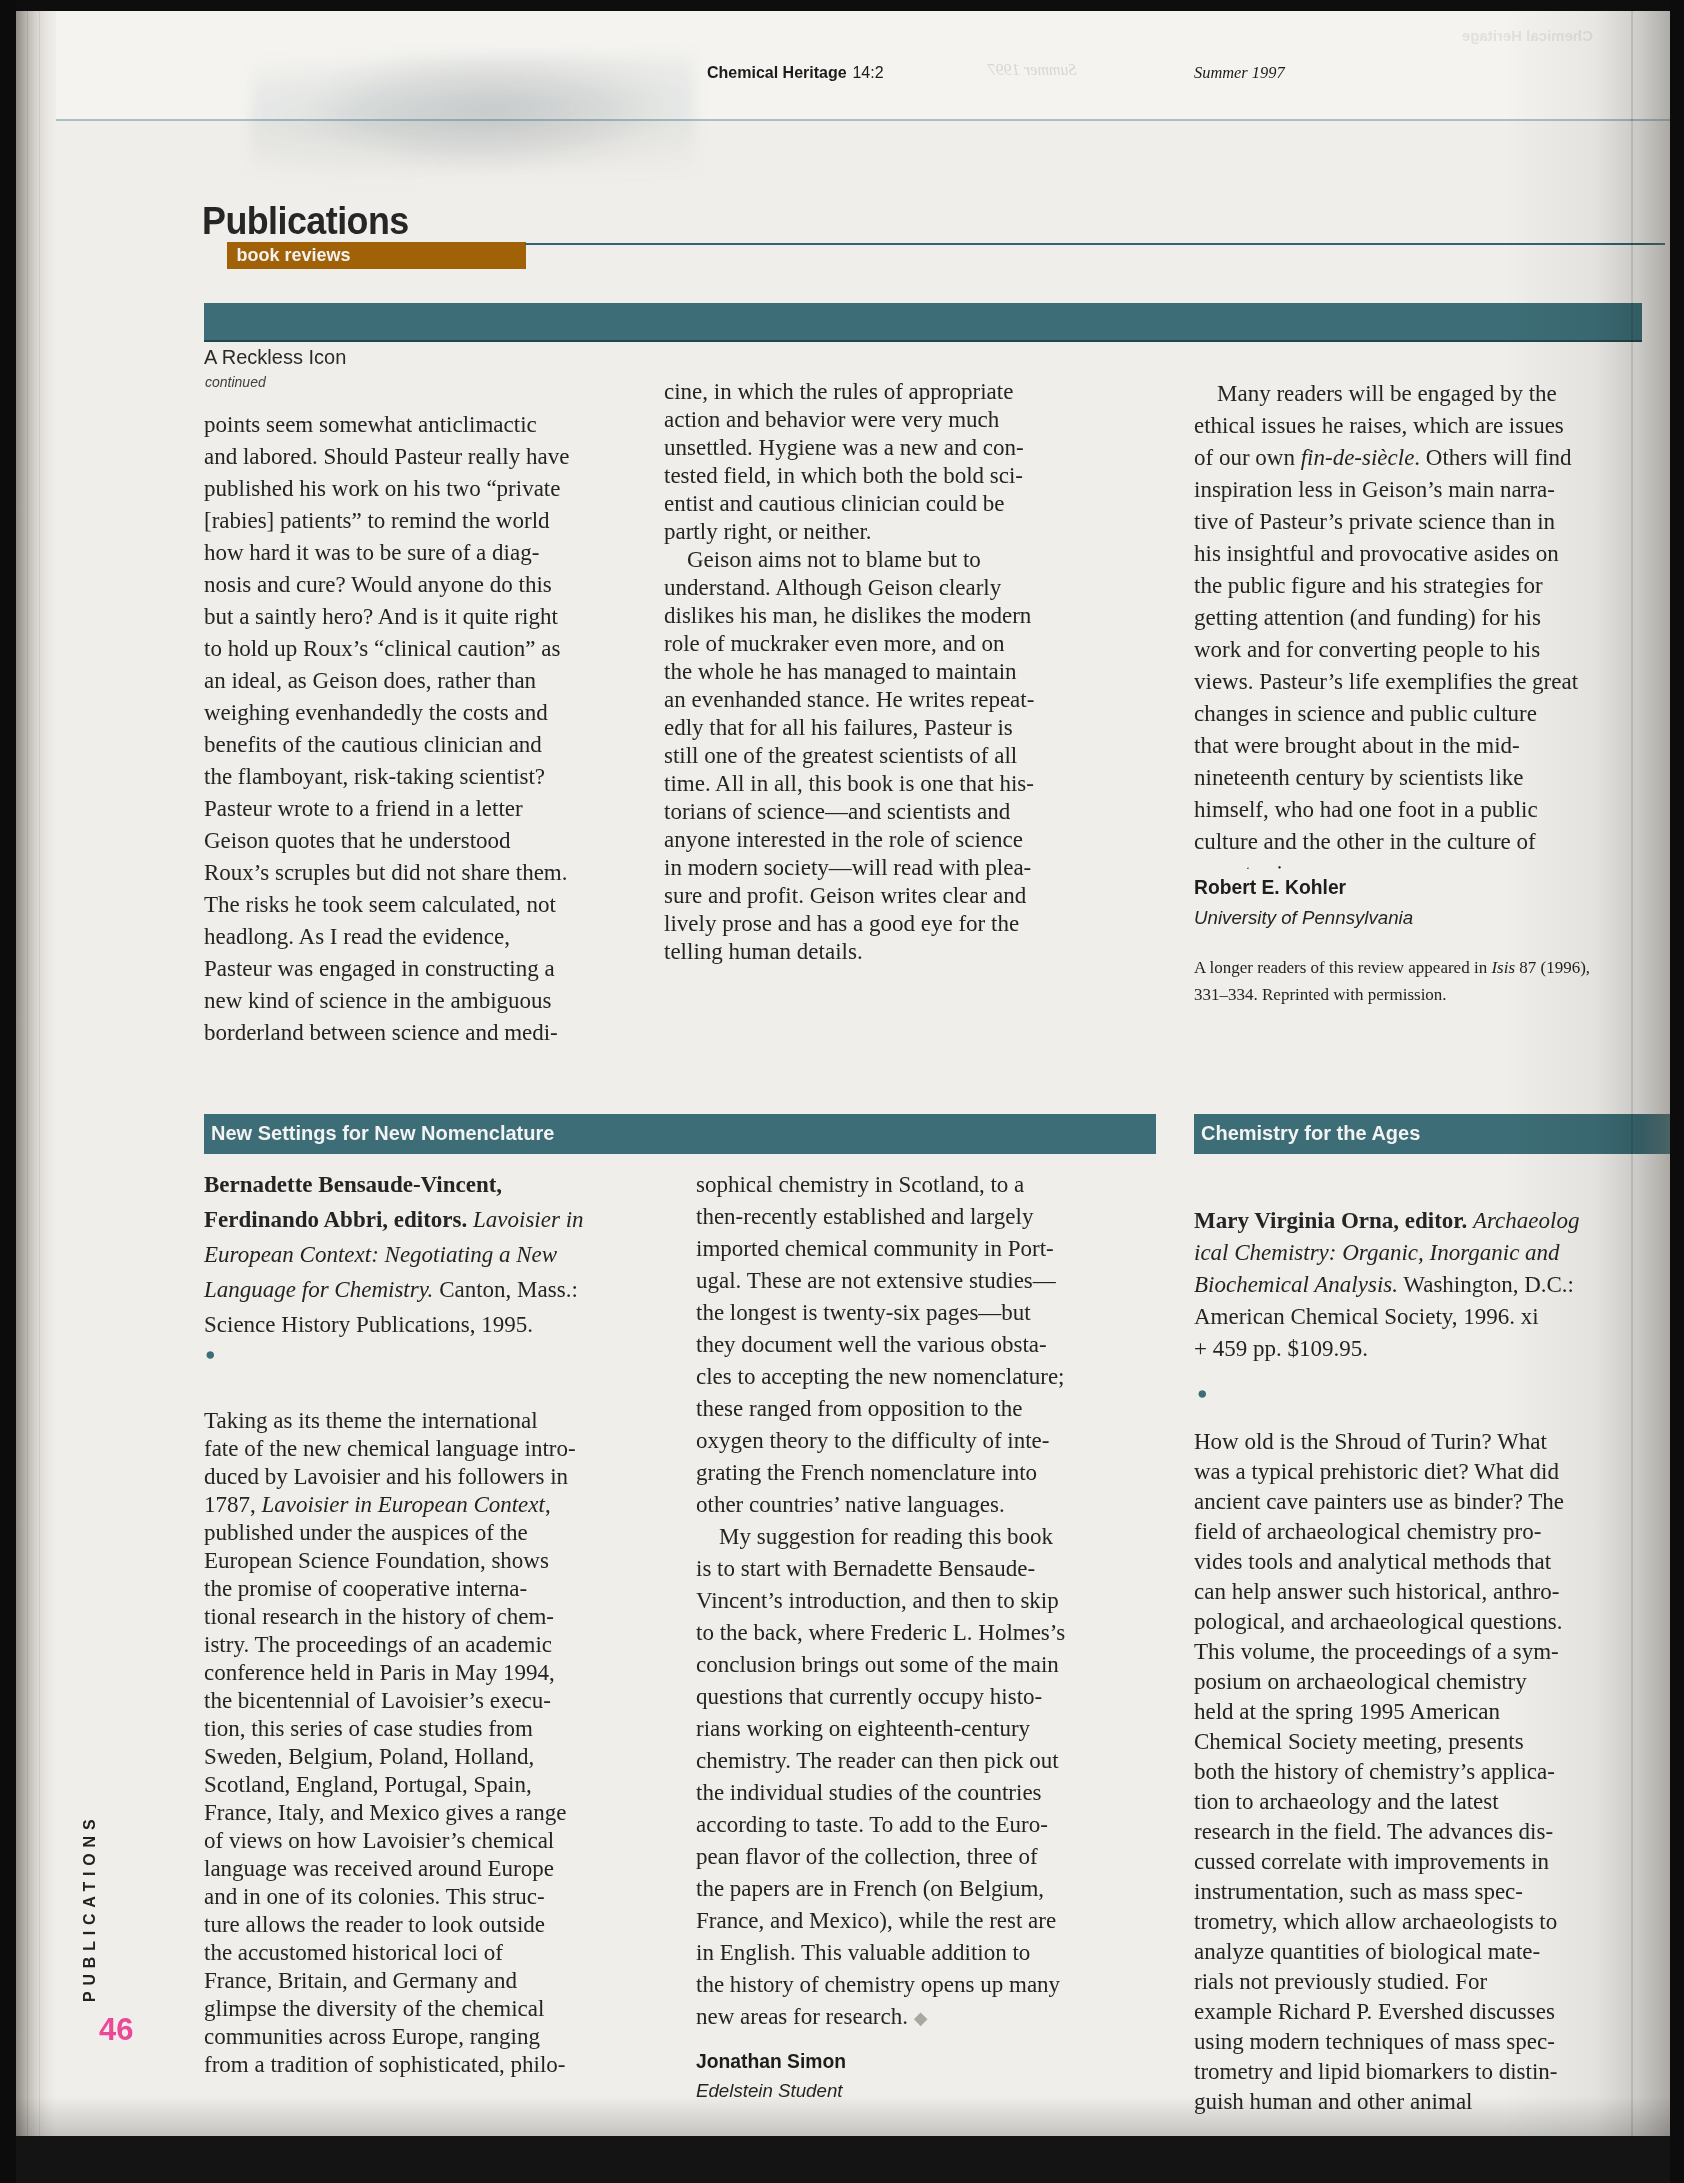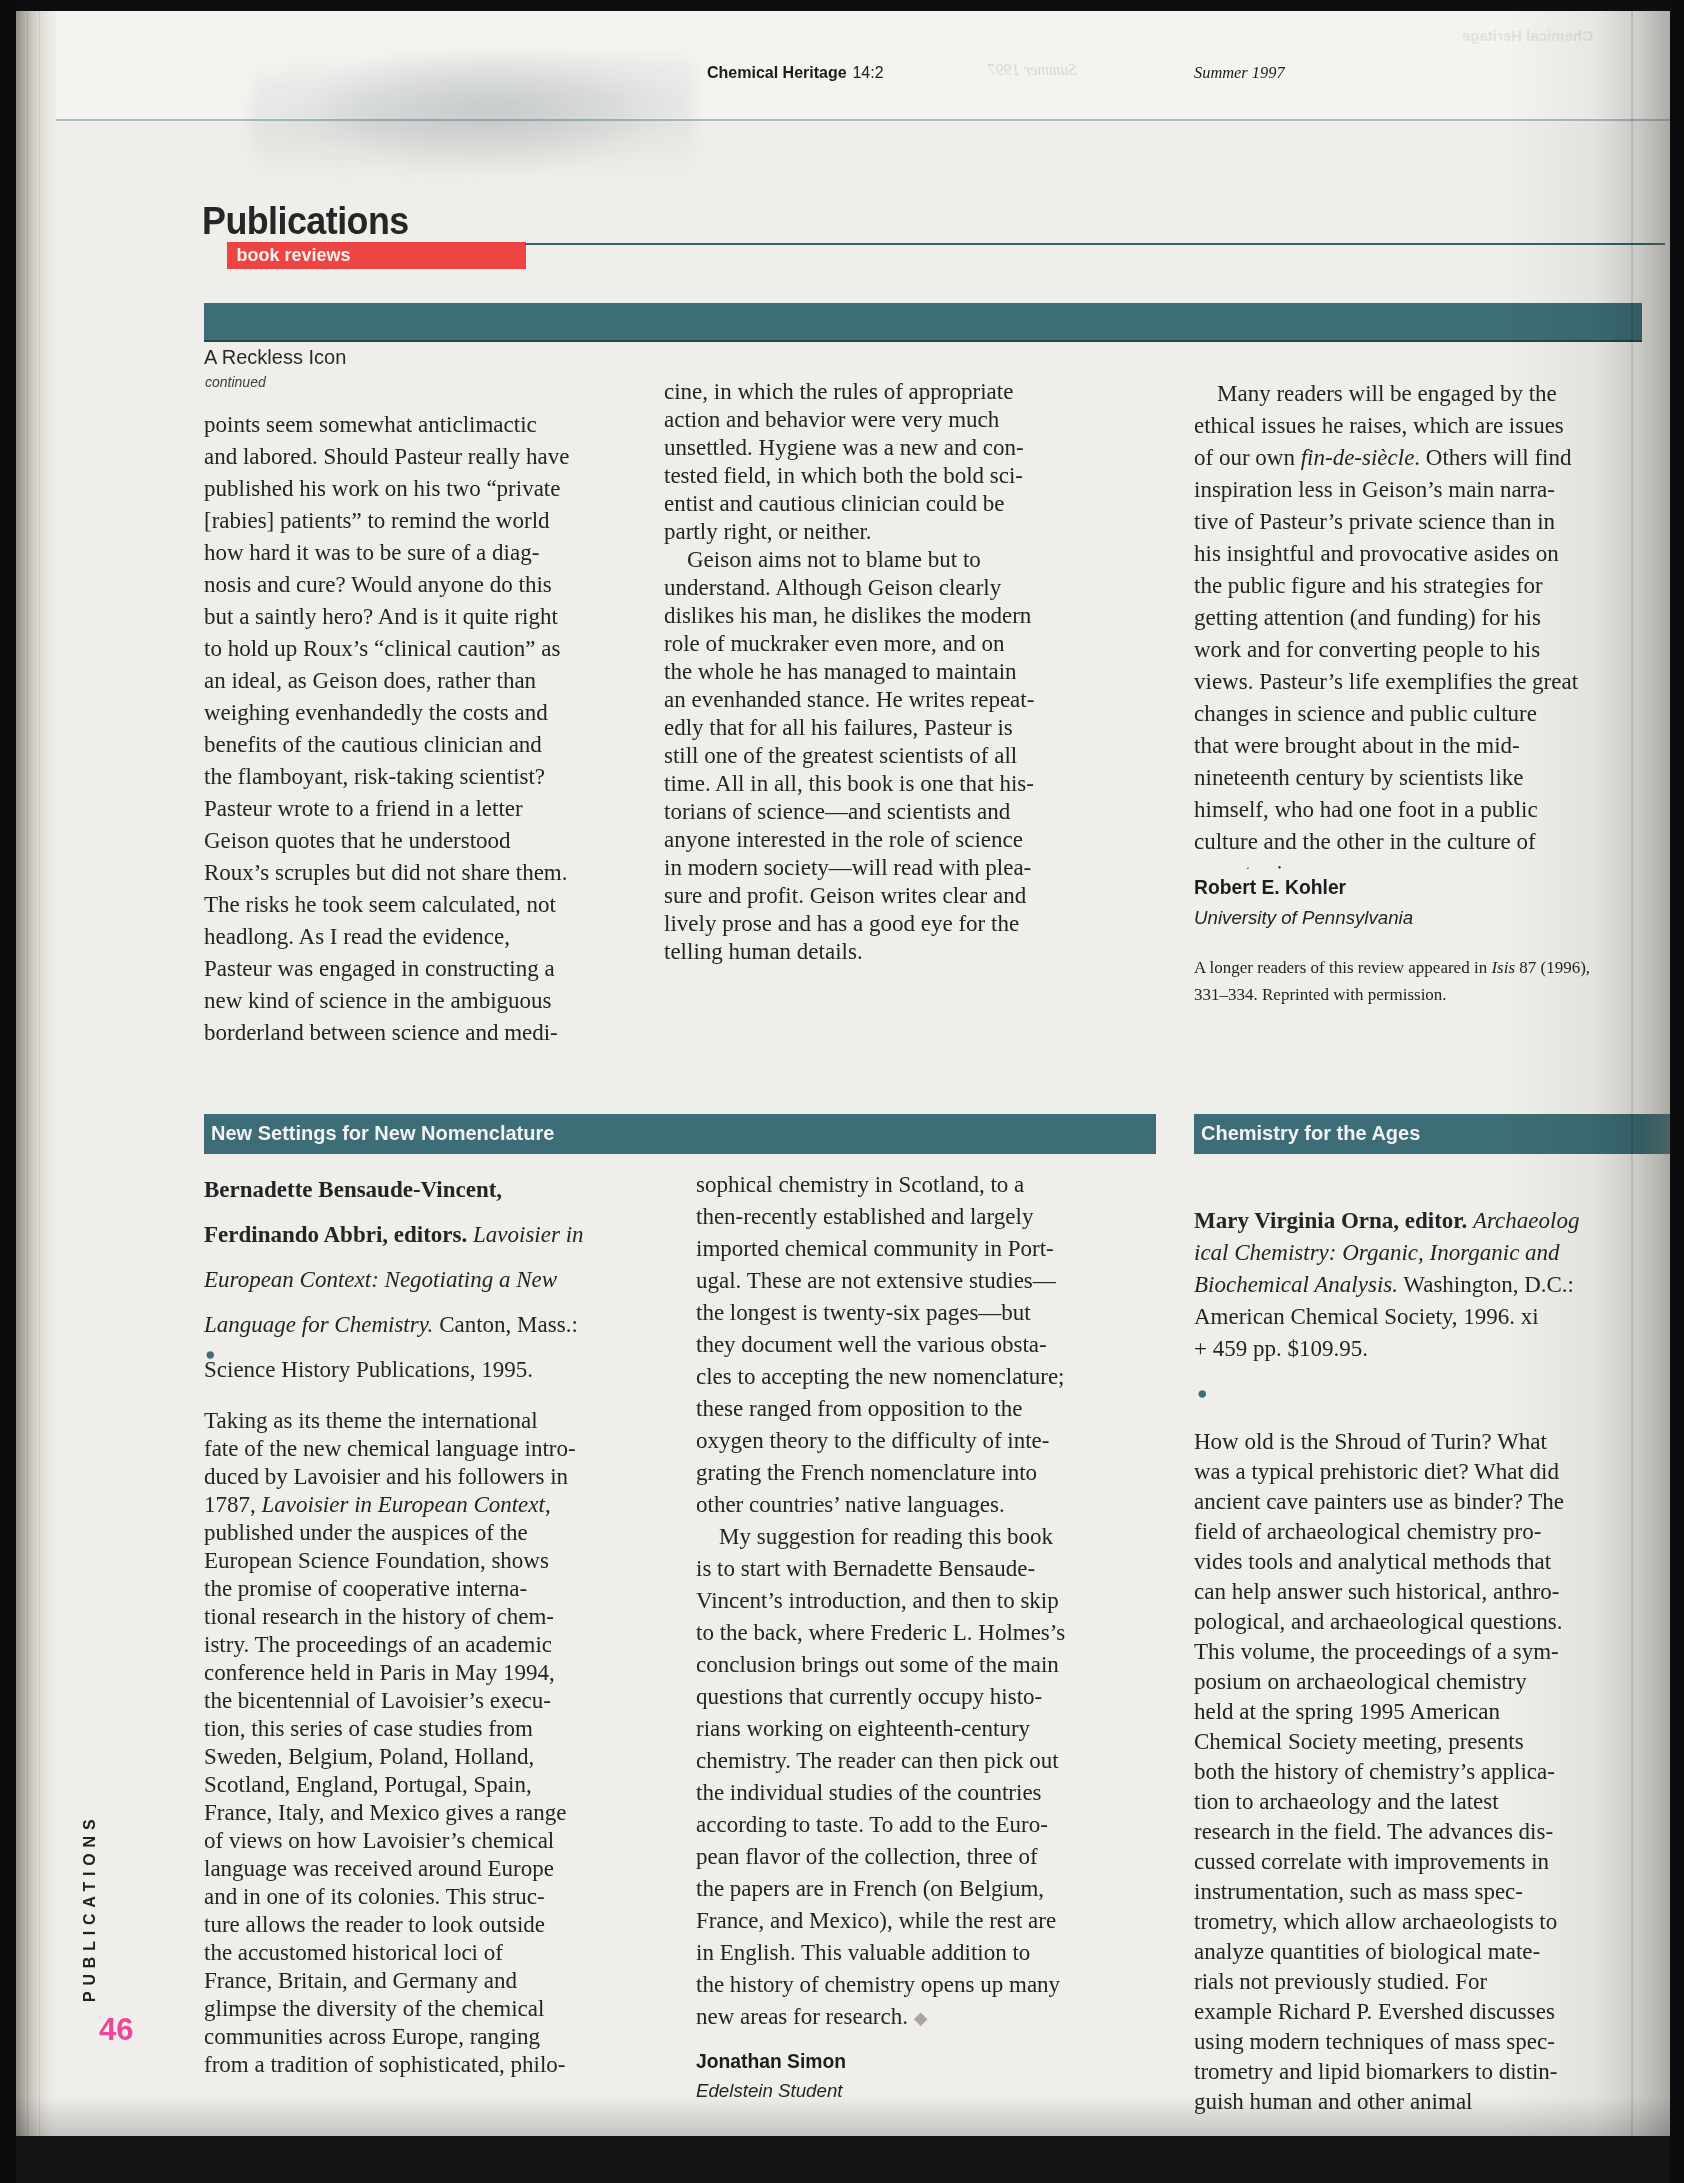"book reviews" .banner-small { background: #ef4444 -> #a16207 }
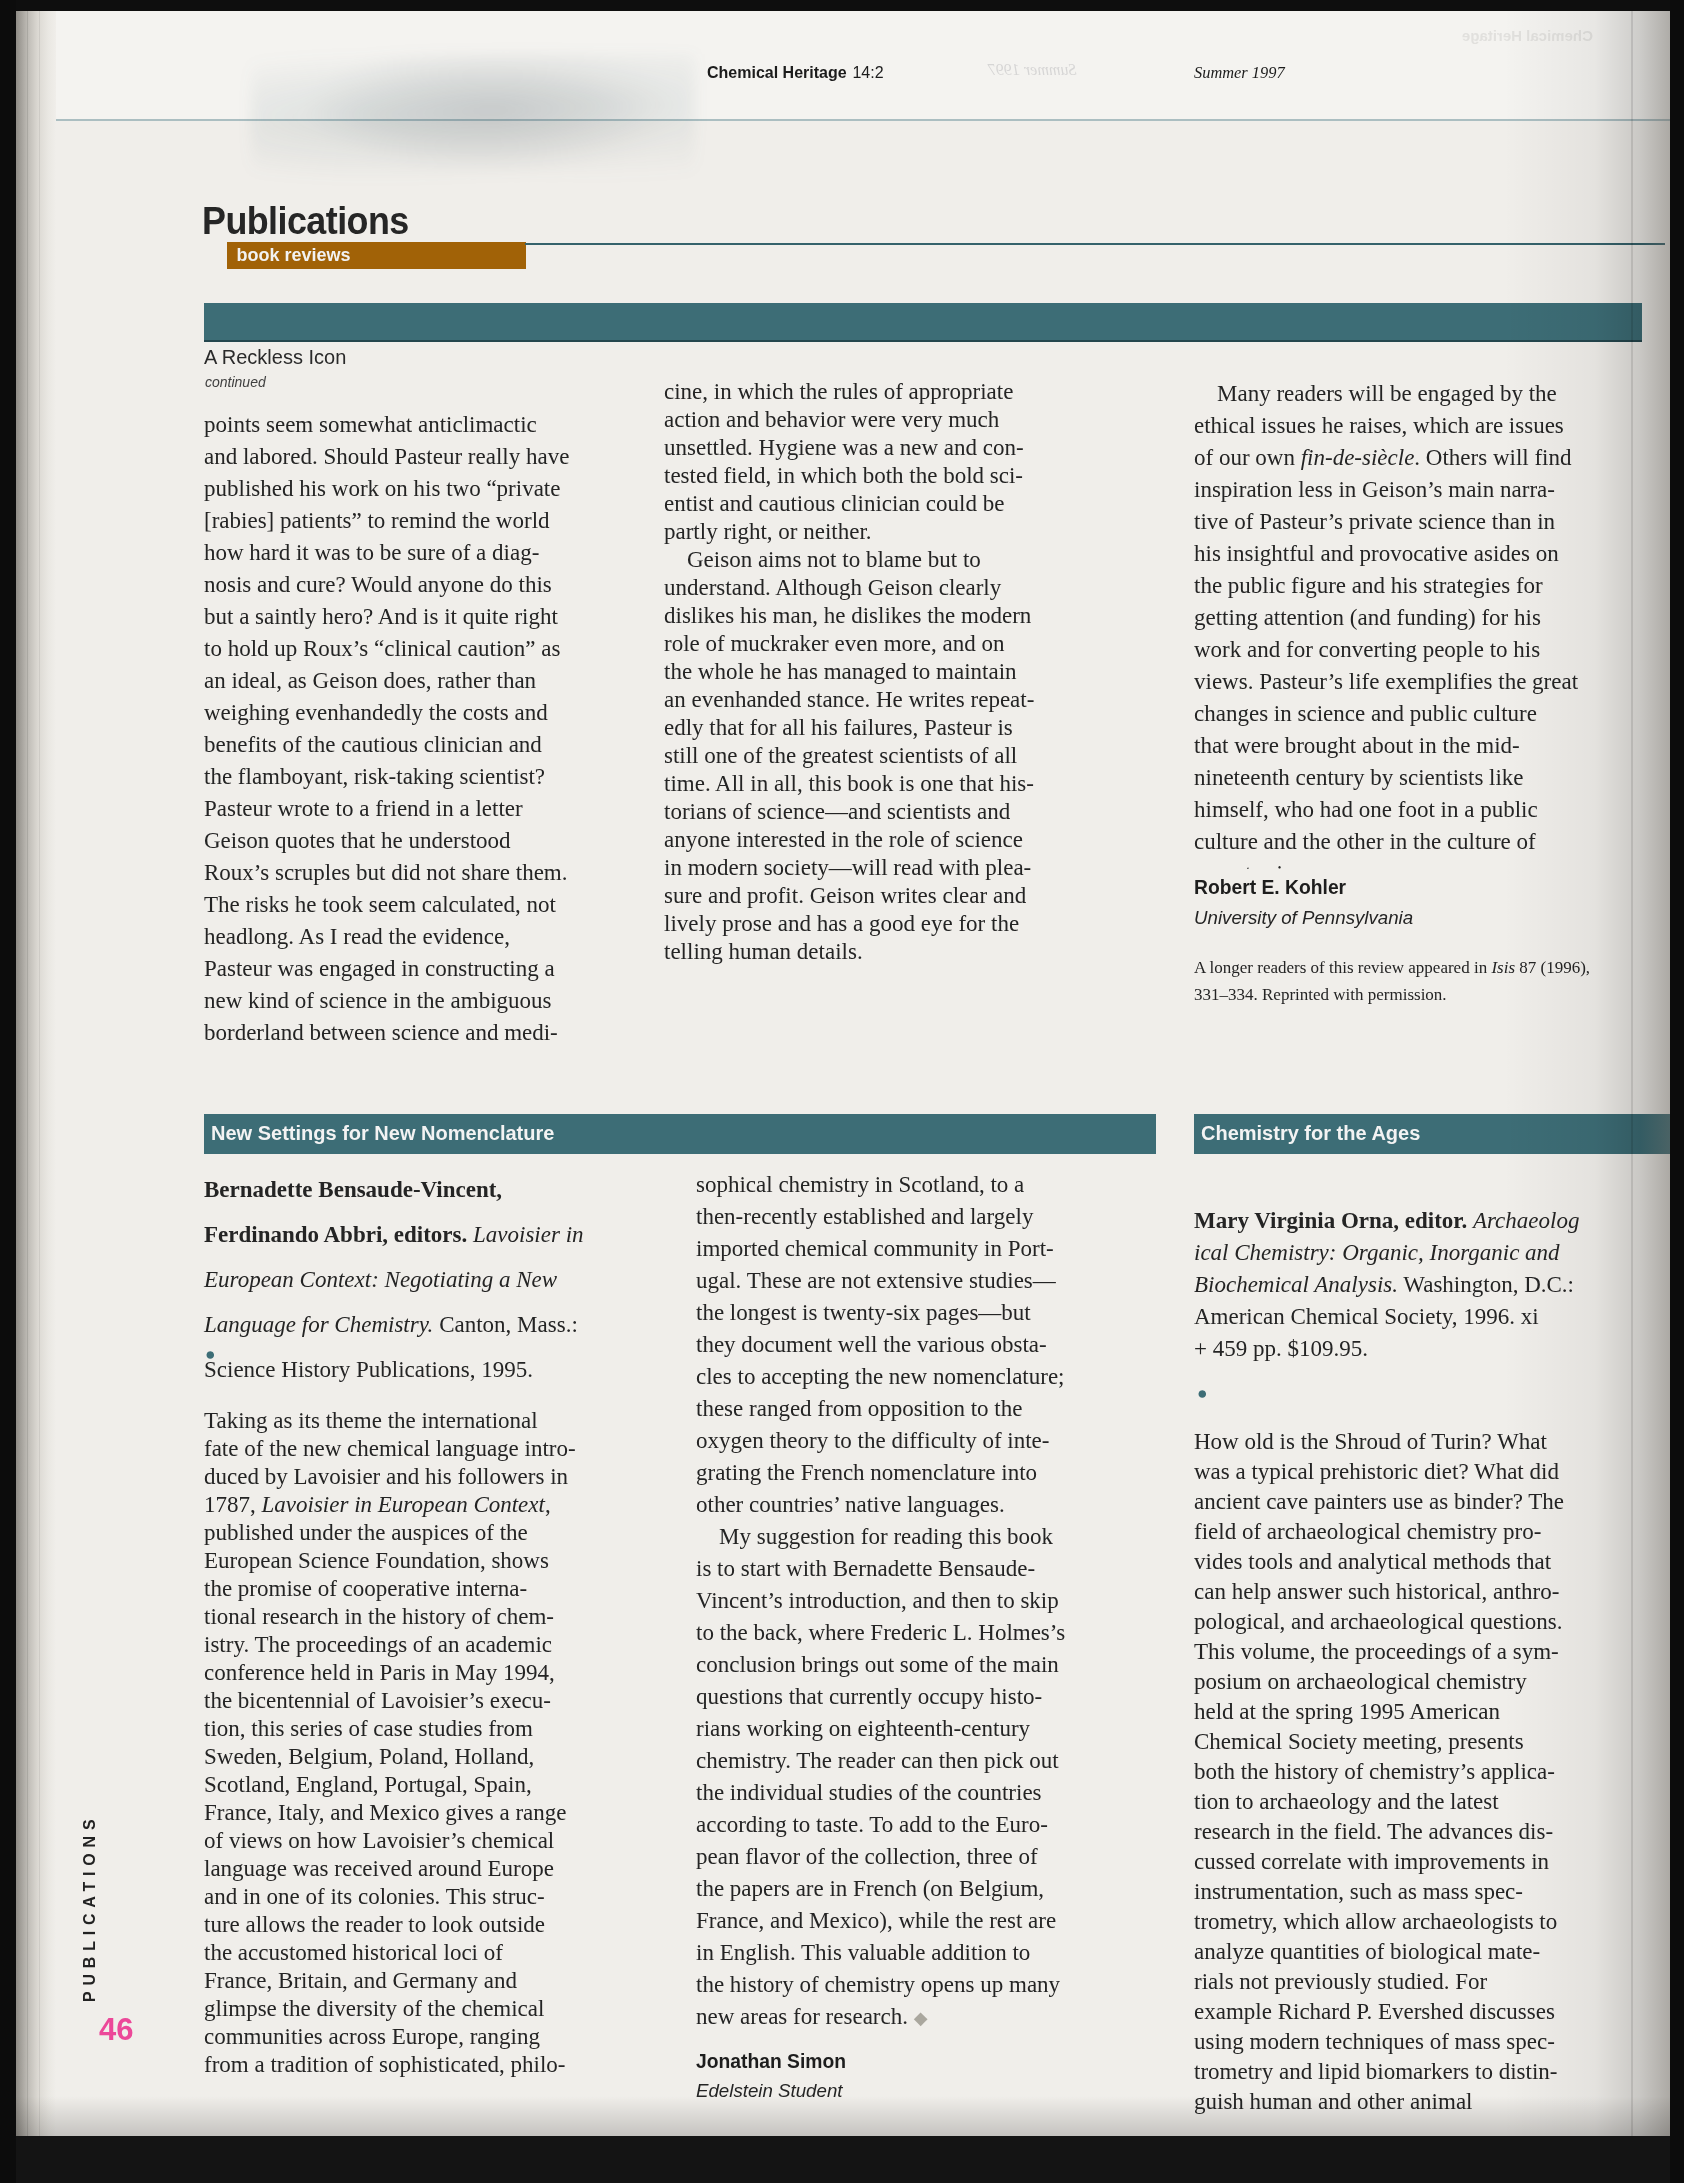"Bernadette Bensaude-Vincent," .r2-citation { line-height: 45px -> 35px }
